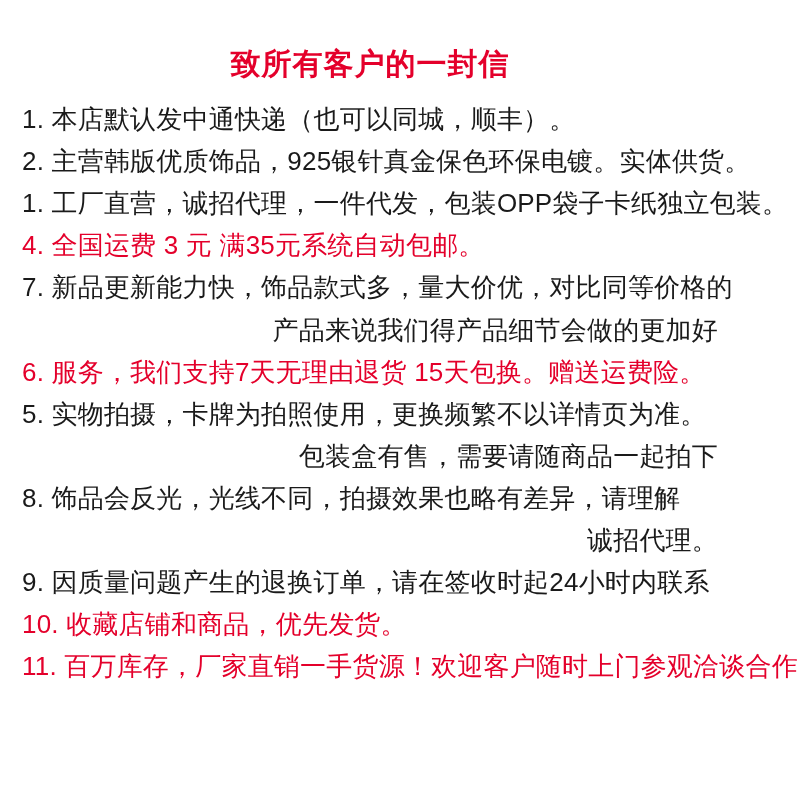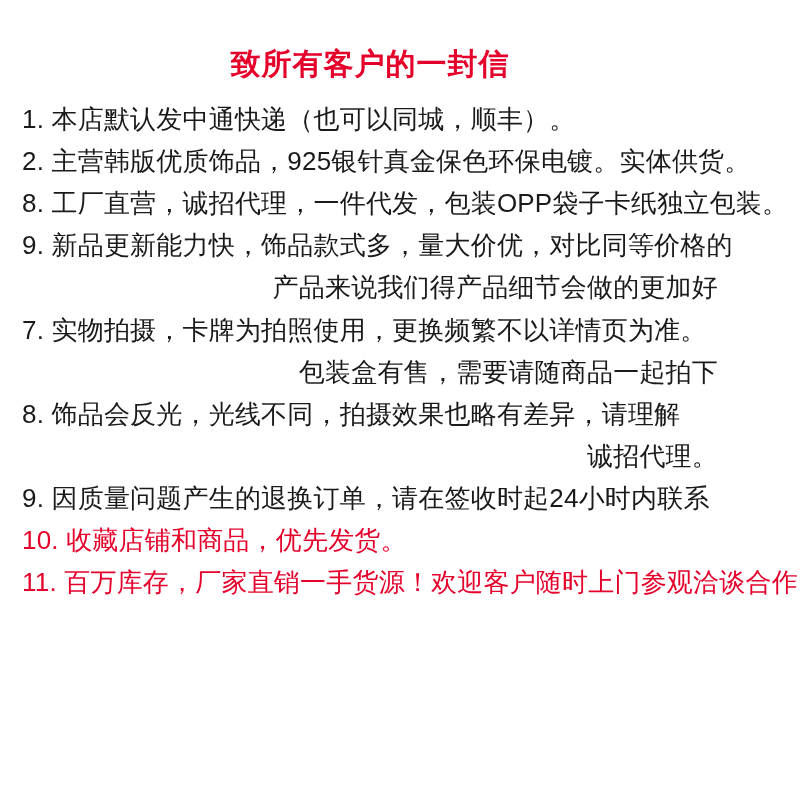"8. 工厂直营，诚招代理，一件代发，包装OPP袋子卡纸独立包装。" div.line { text: 8 -> 1 }
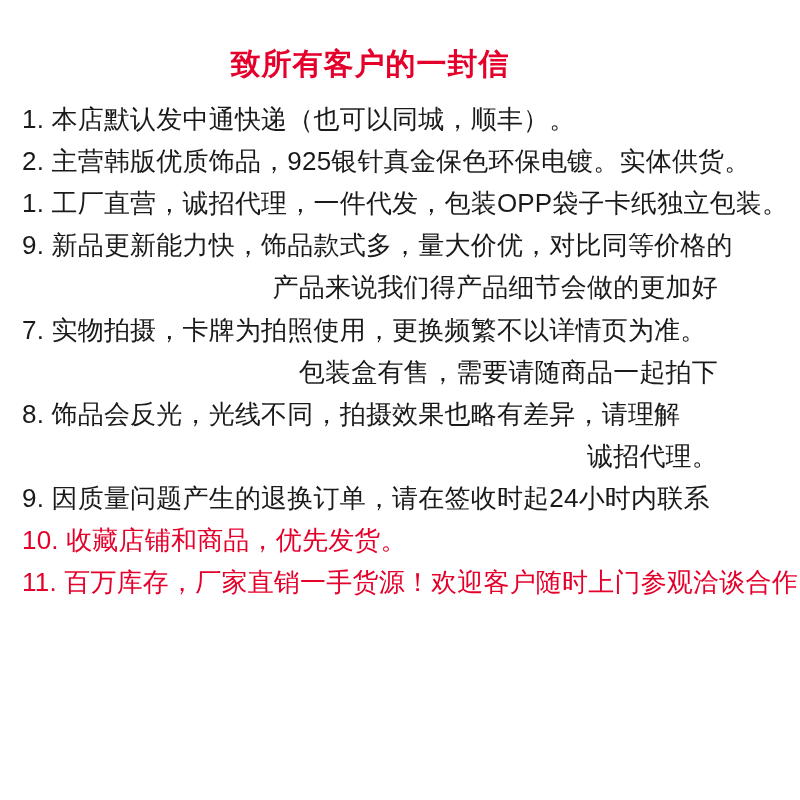"4. 全国运费 3 元 满35元系统自动包邮。" div.line { html: none -> <div>4. 全国运费 3 元 满35元系统自动包邮。</div> }
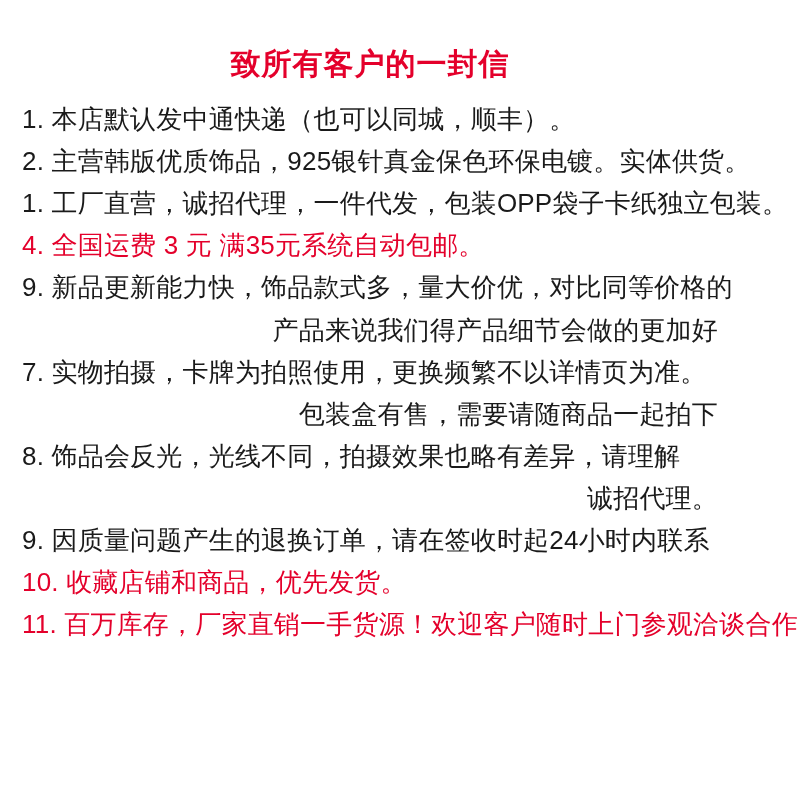"9. 新品更新能力快，饰品款式多，量大价优，对比同等价格的" div.line { text: 9 -> 7 }
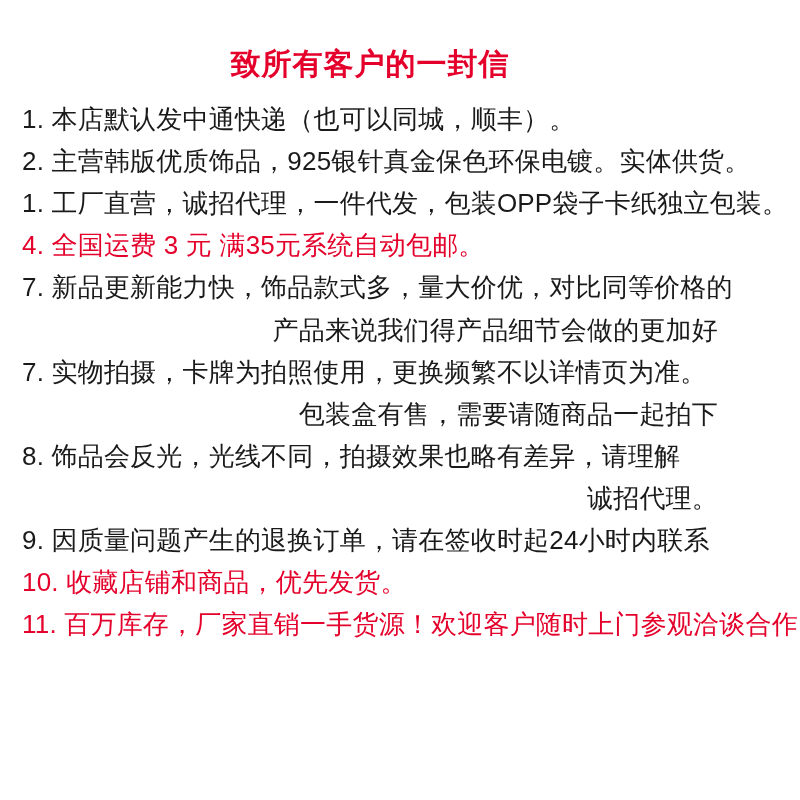"6. 服务，我们支持7天无理由退货 15天包换。赠送运费险。" div.line { html: none -> <div>6. 服务，我们支持7天无理由退货 15天包换。赠送运费险。</div> }
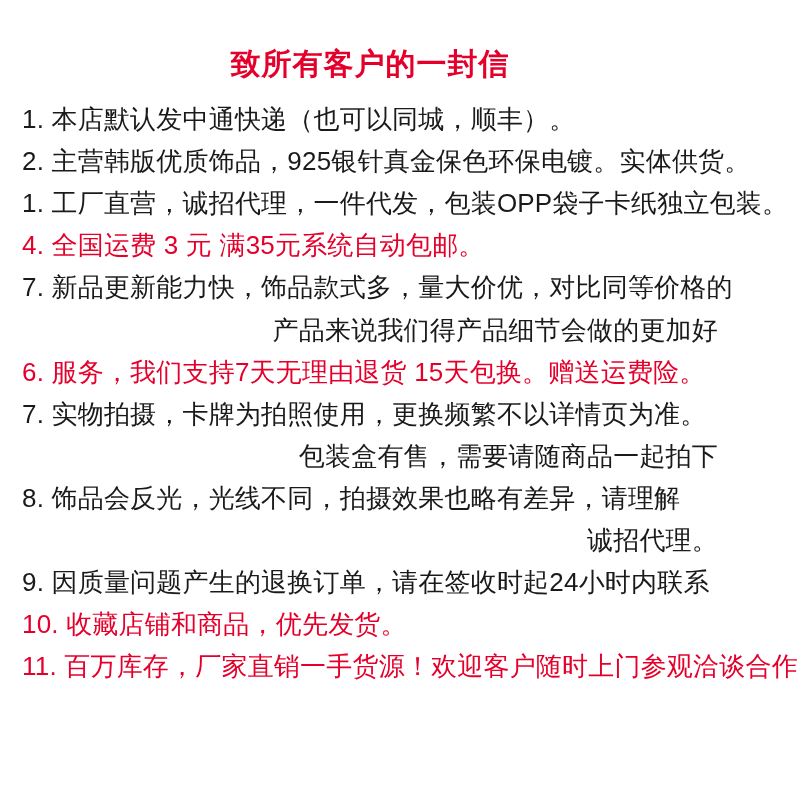"7. 实物拍摄，卡牌为拍照使用，更换频繁不以详情页为准。" div.line { text: 7 -> 5 }
